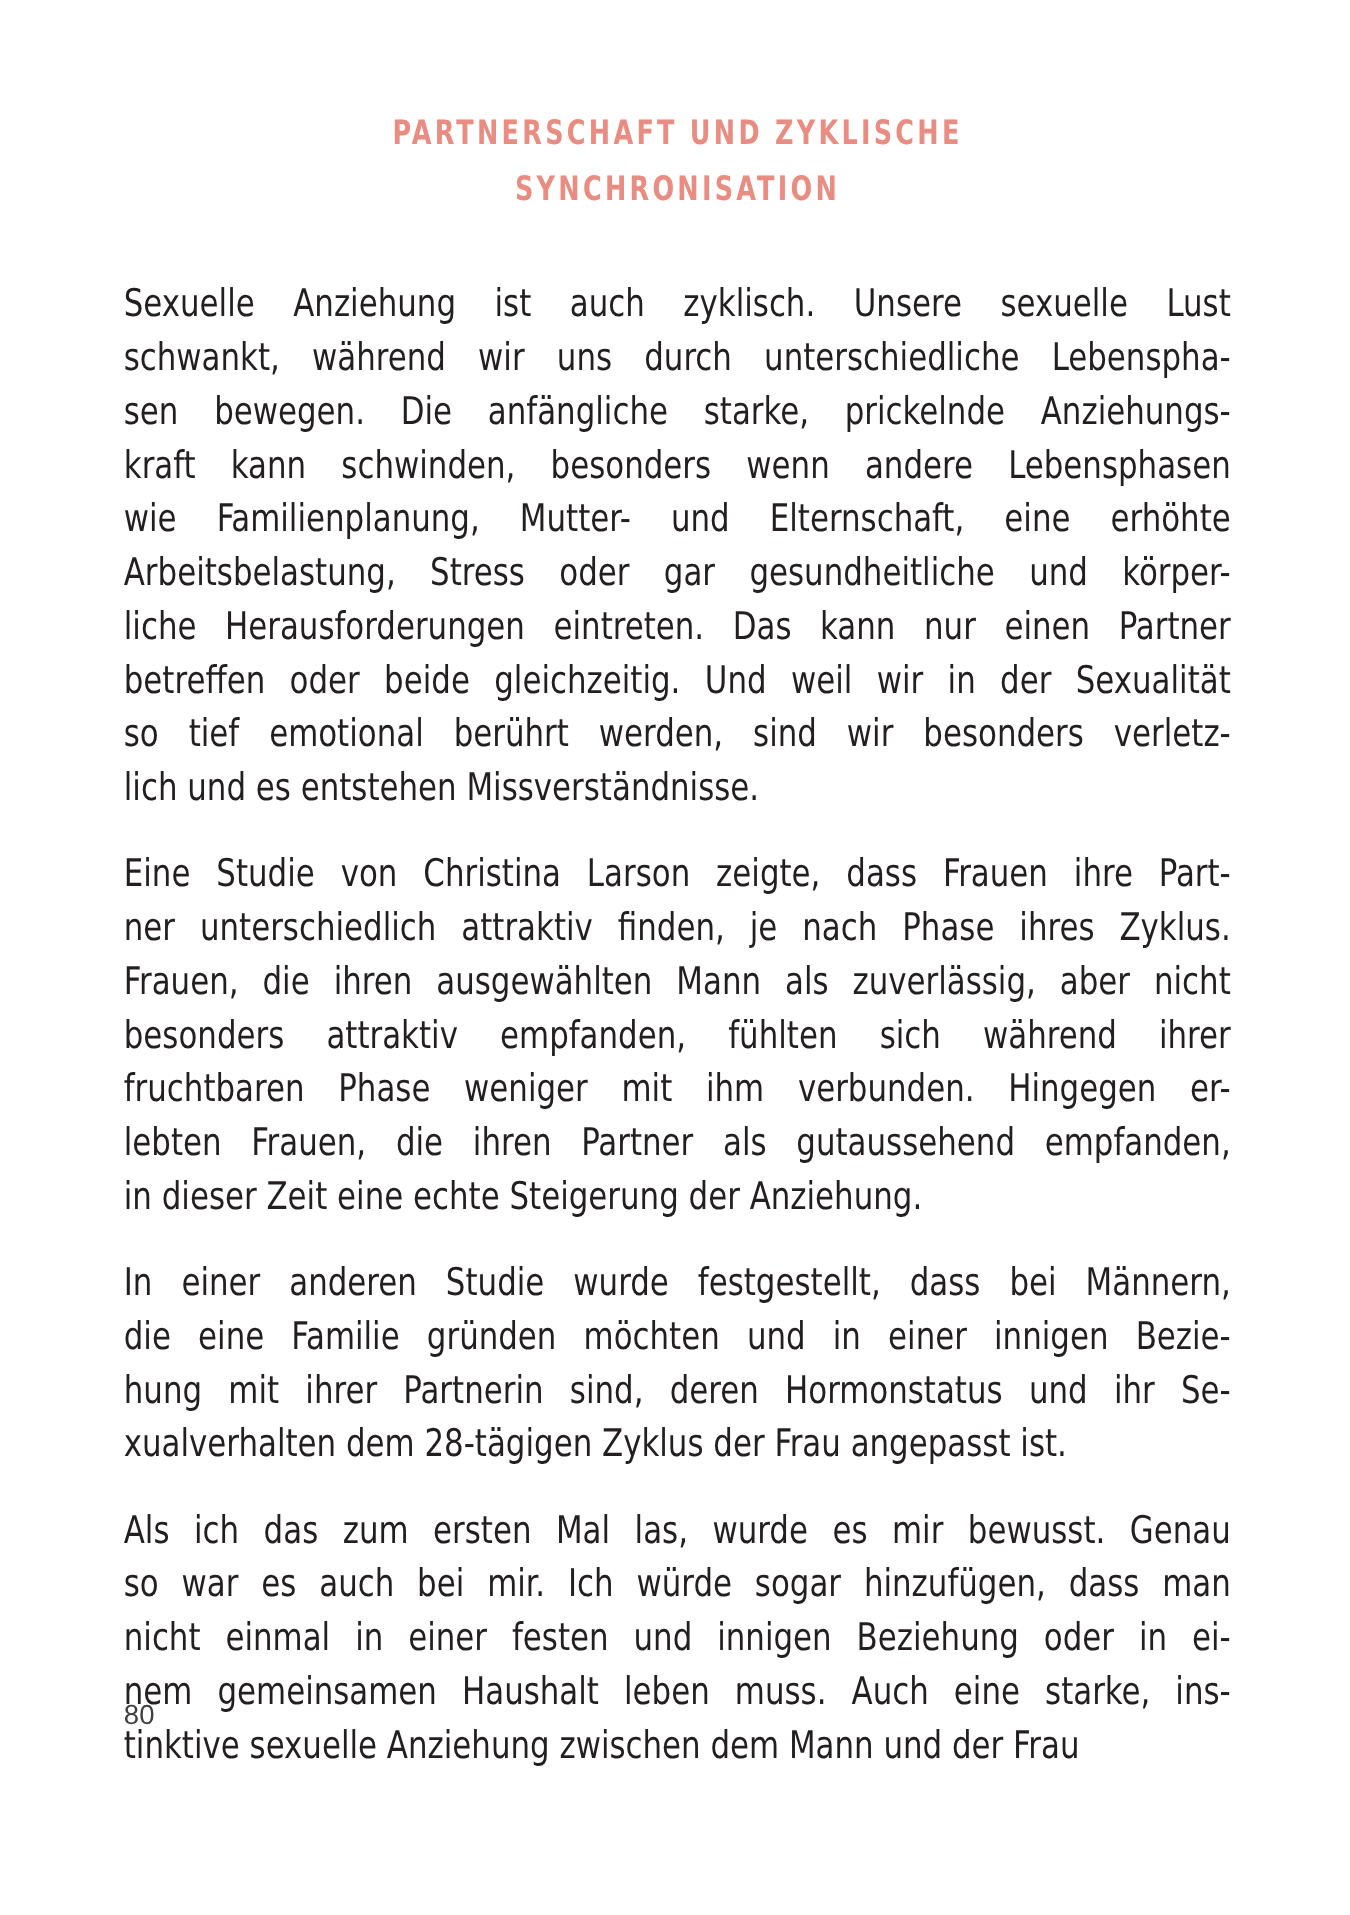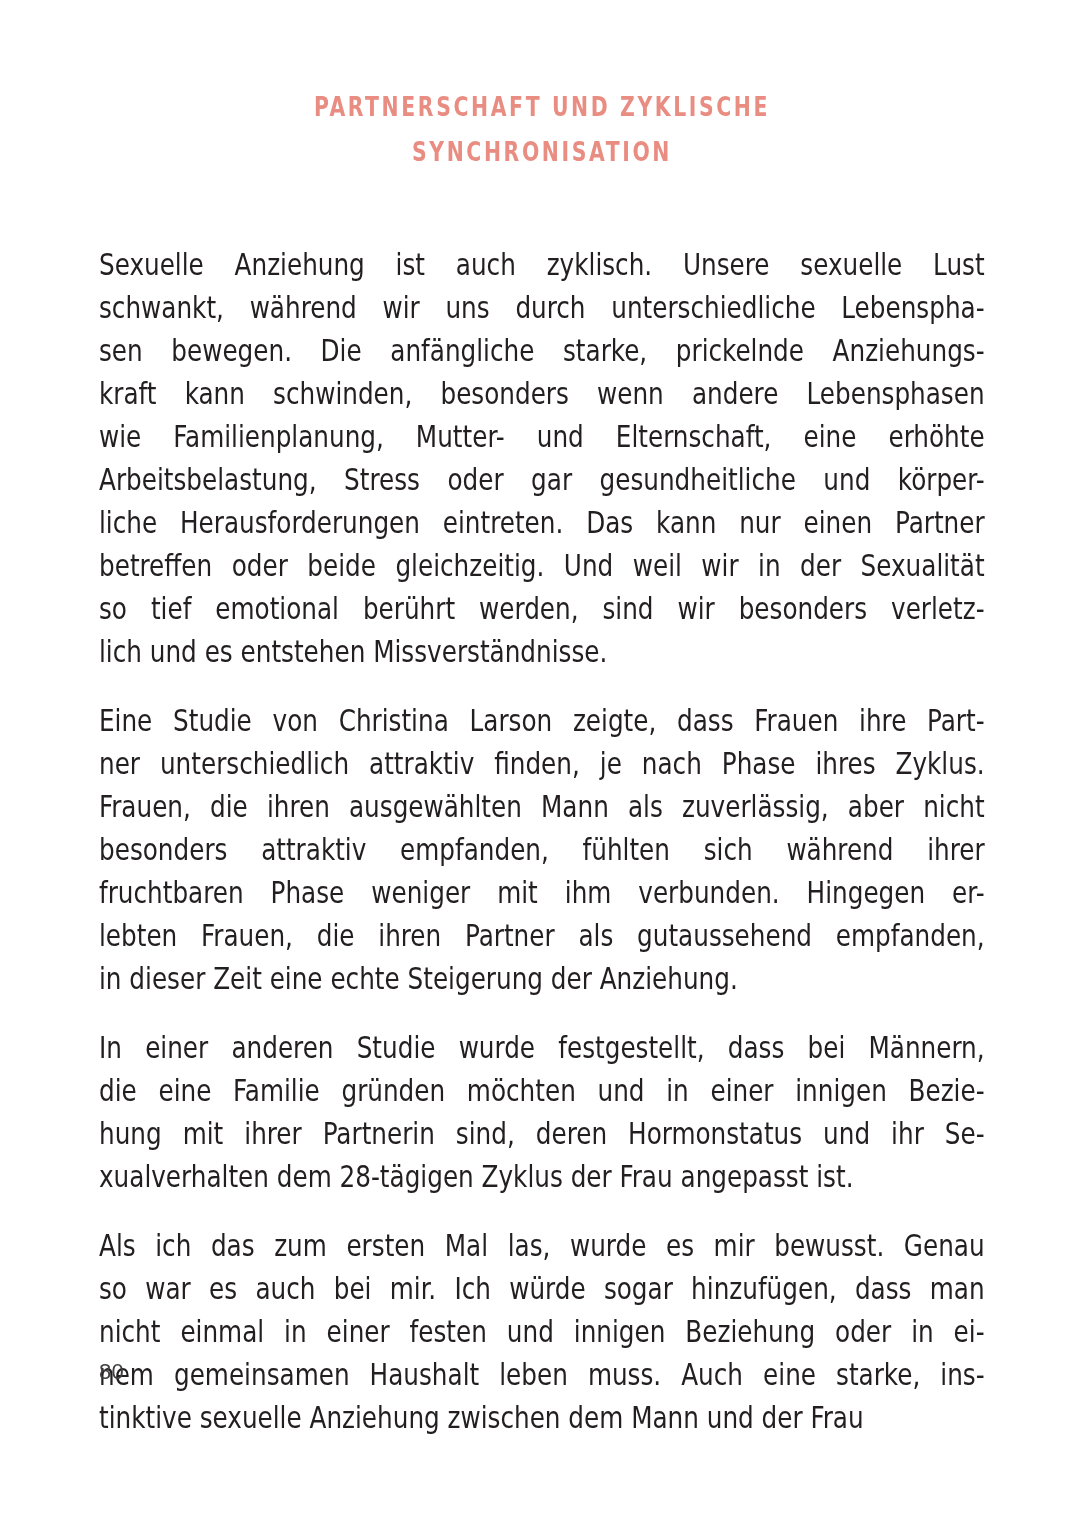"Sexuelle Anziehung ist auch zyklisch." .body-block { margin-top: 21px -> none }
